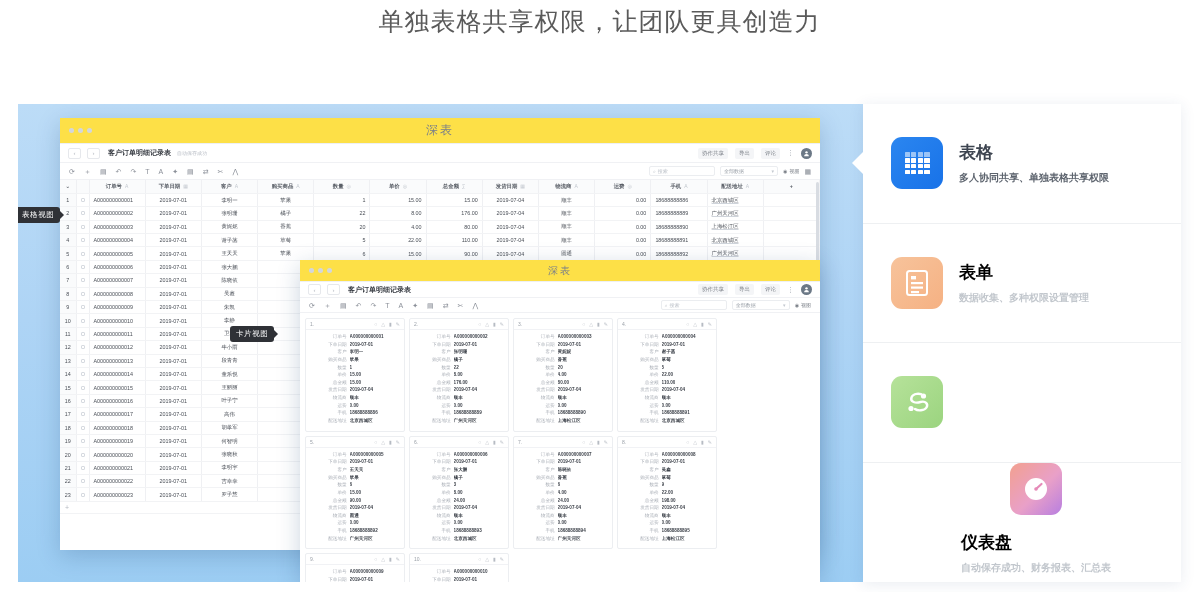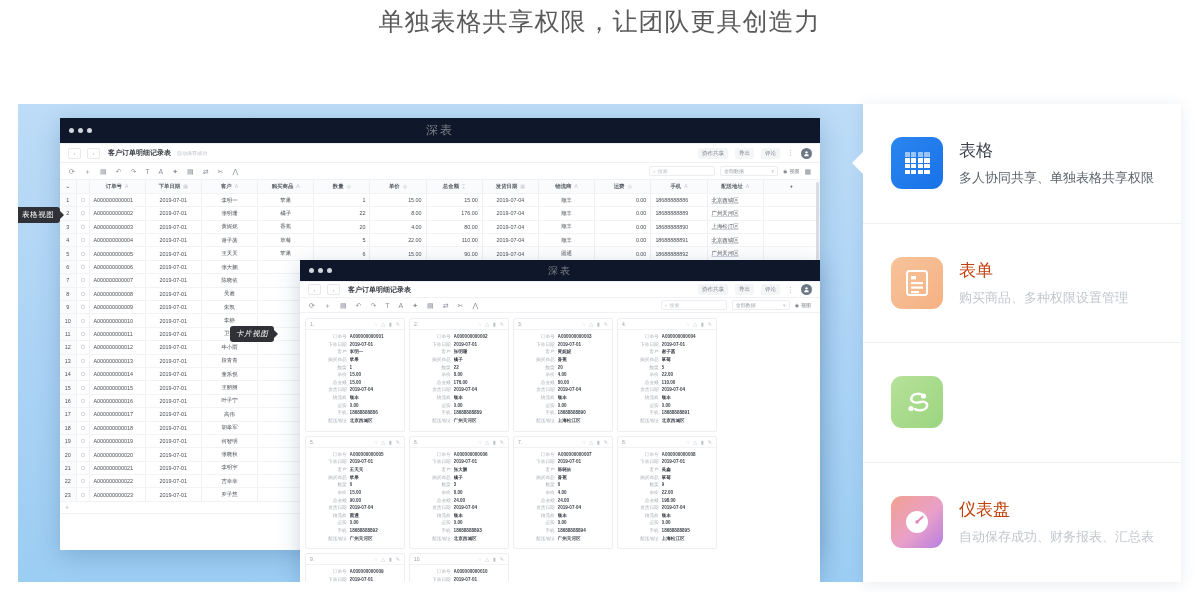"深表" .win-bar { background: #0f172a -> #fde047 }
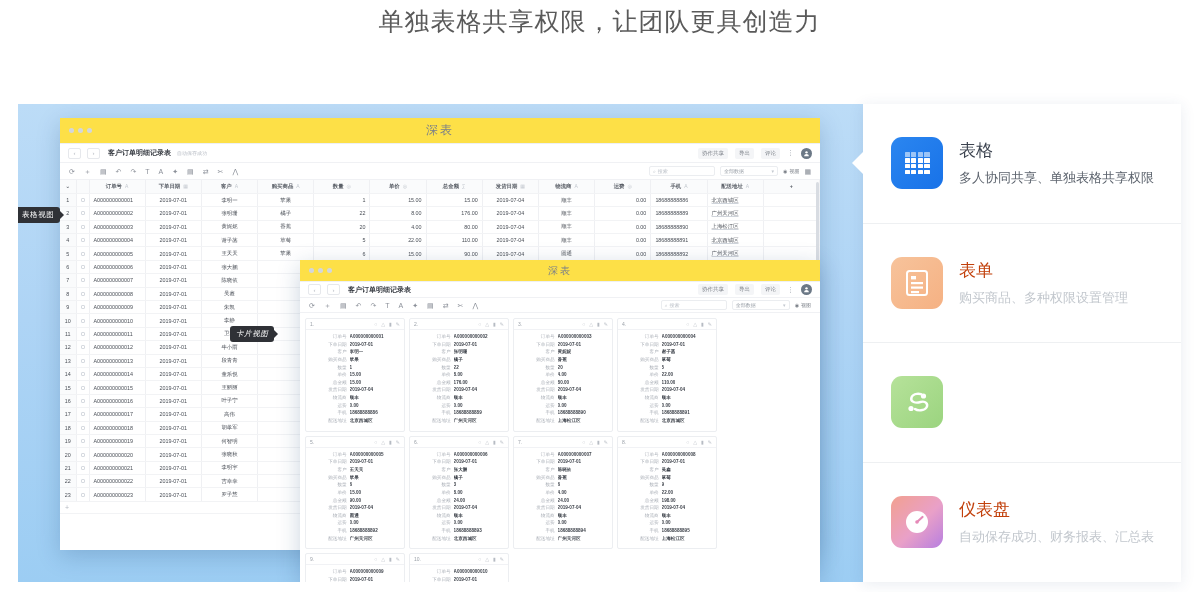"表格" .feat { font-weight: none -> bold }
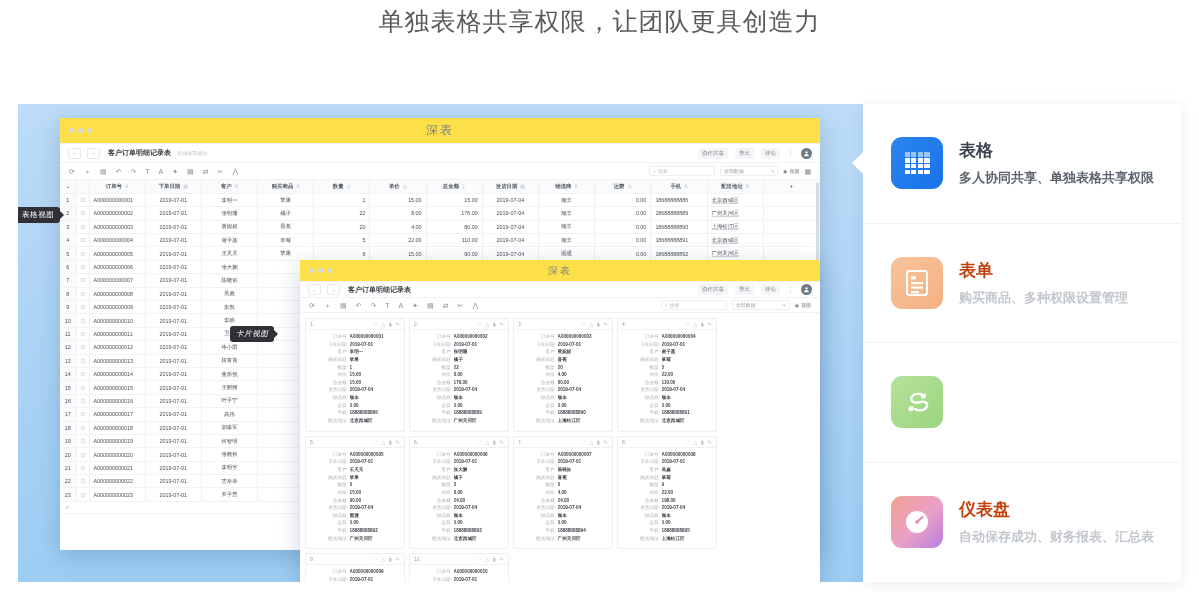"多人协同共享、单独表格共享权限" .feat-desc { font-size: 13px -> 10px }
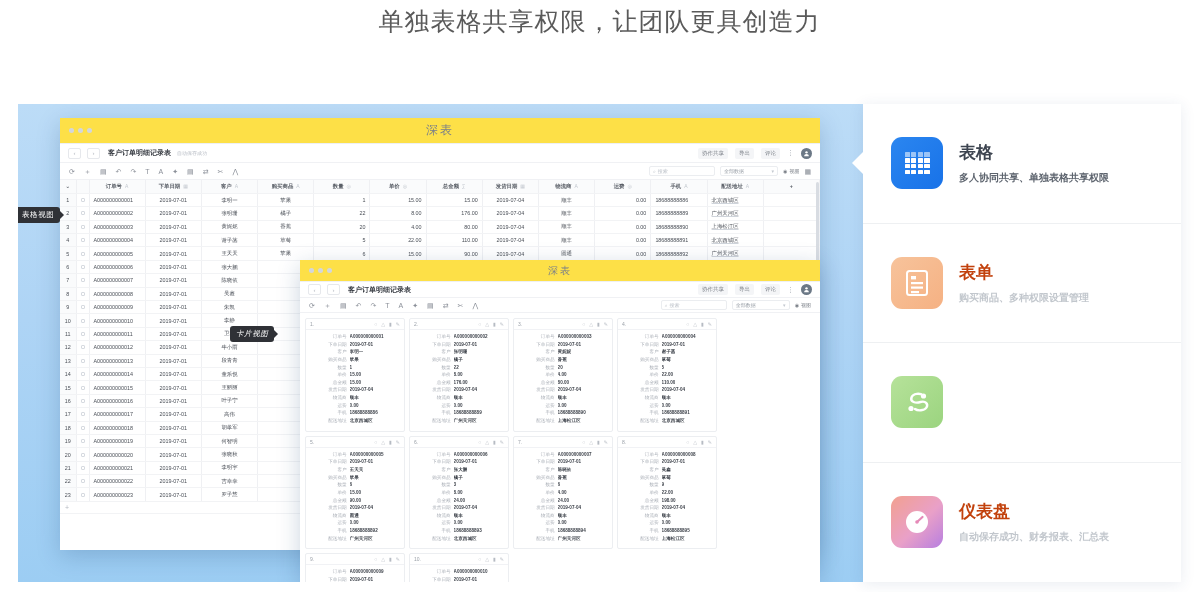"表单" .feat.dim .feat-title { color: #c2410c -> #000000 }
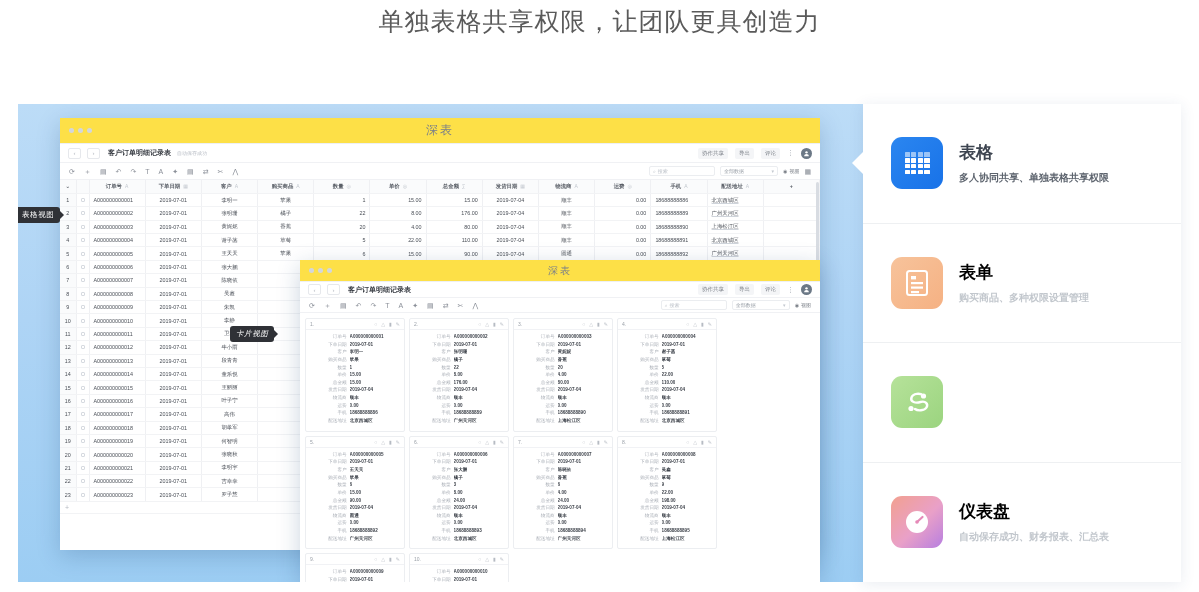"购买商品、多种权限设置管理" div.feat-desc { text: 购买商品 -> 数据收集 }
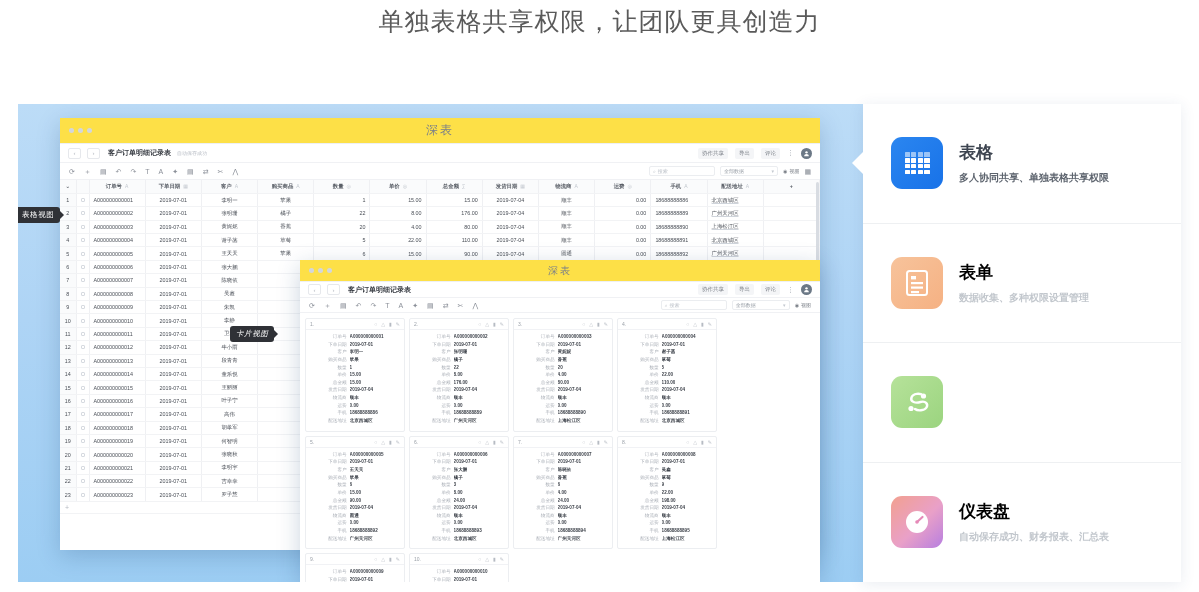"卡片视图" div.tip { font-style: italic -> none }
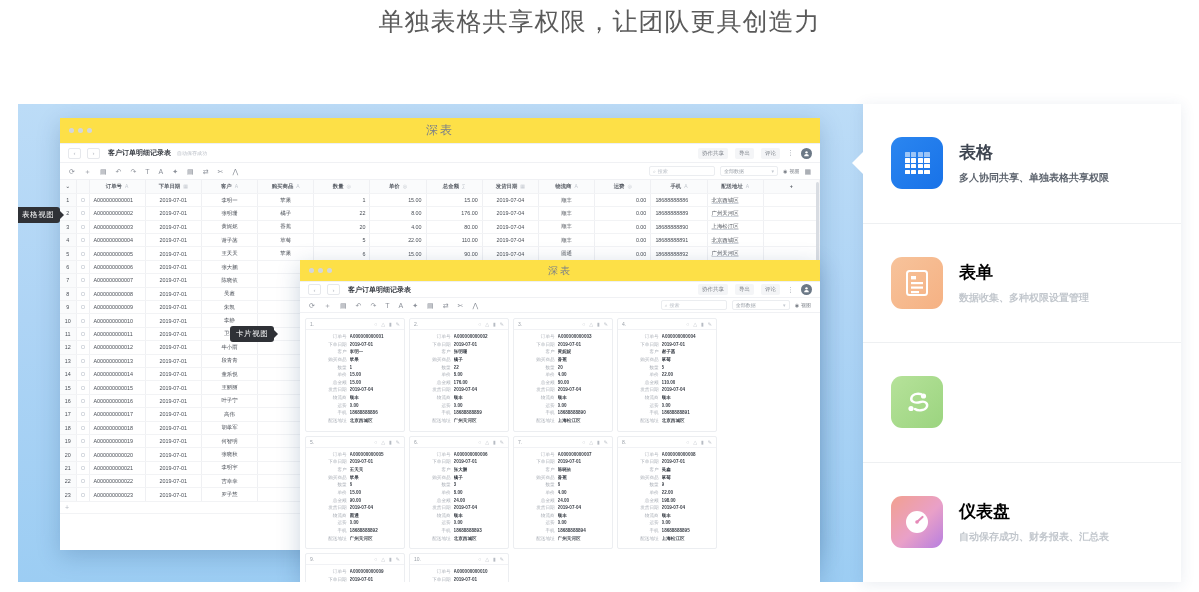"仪表盘" .feat:last-child { flex-direction: none -> column }
